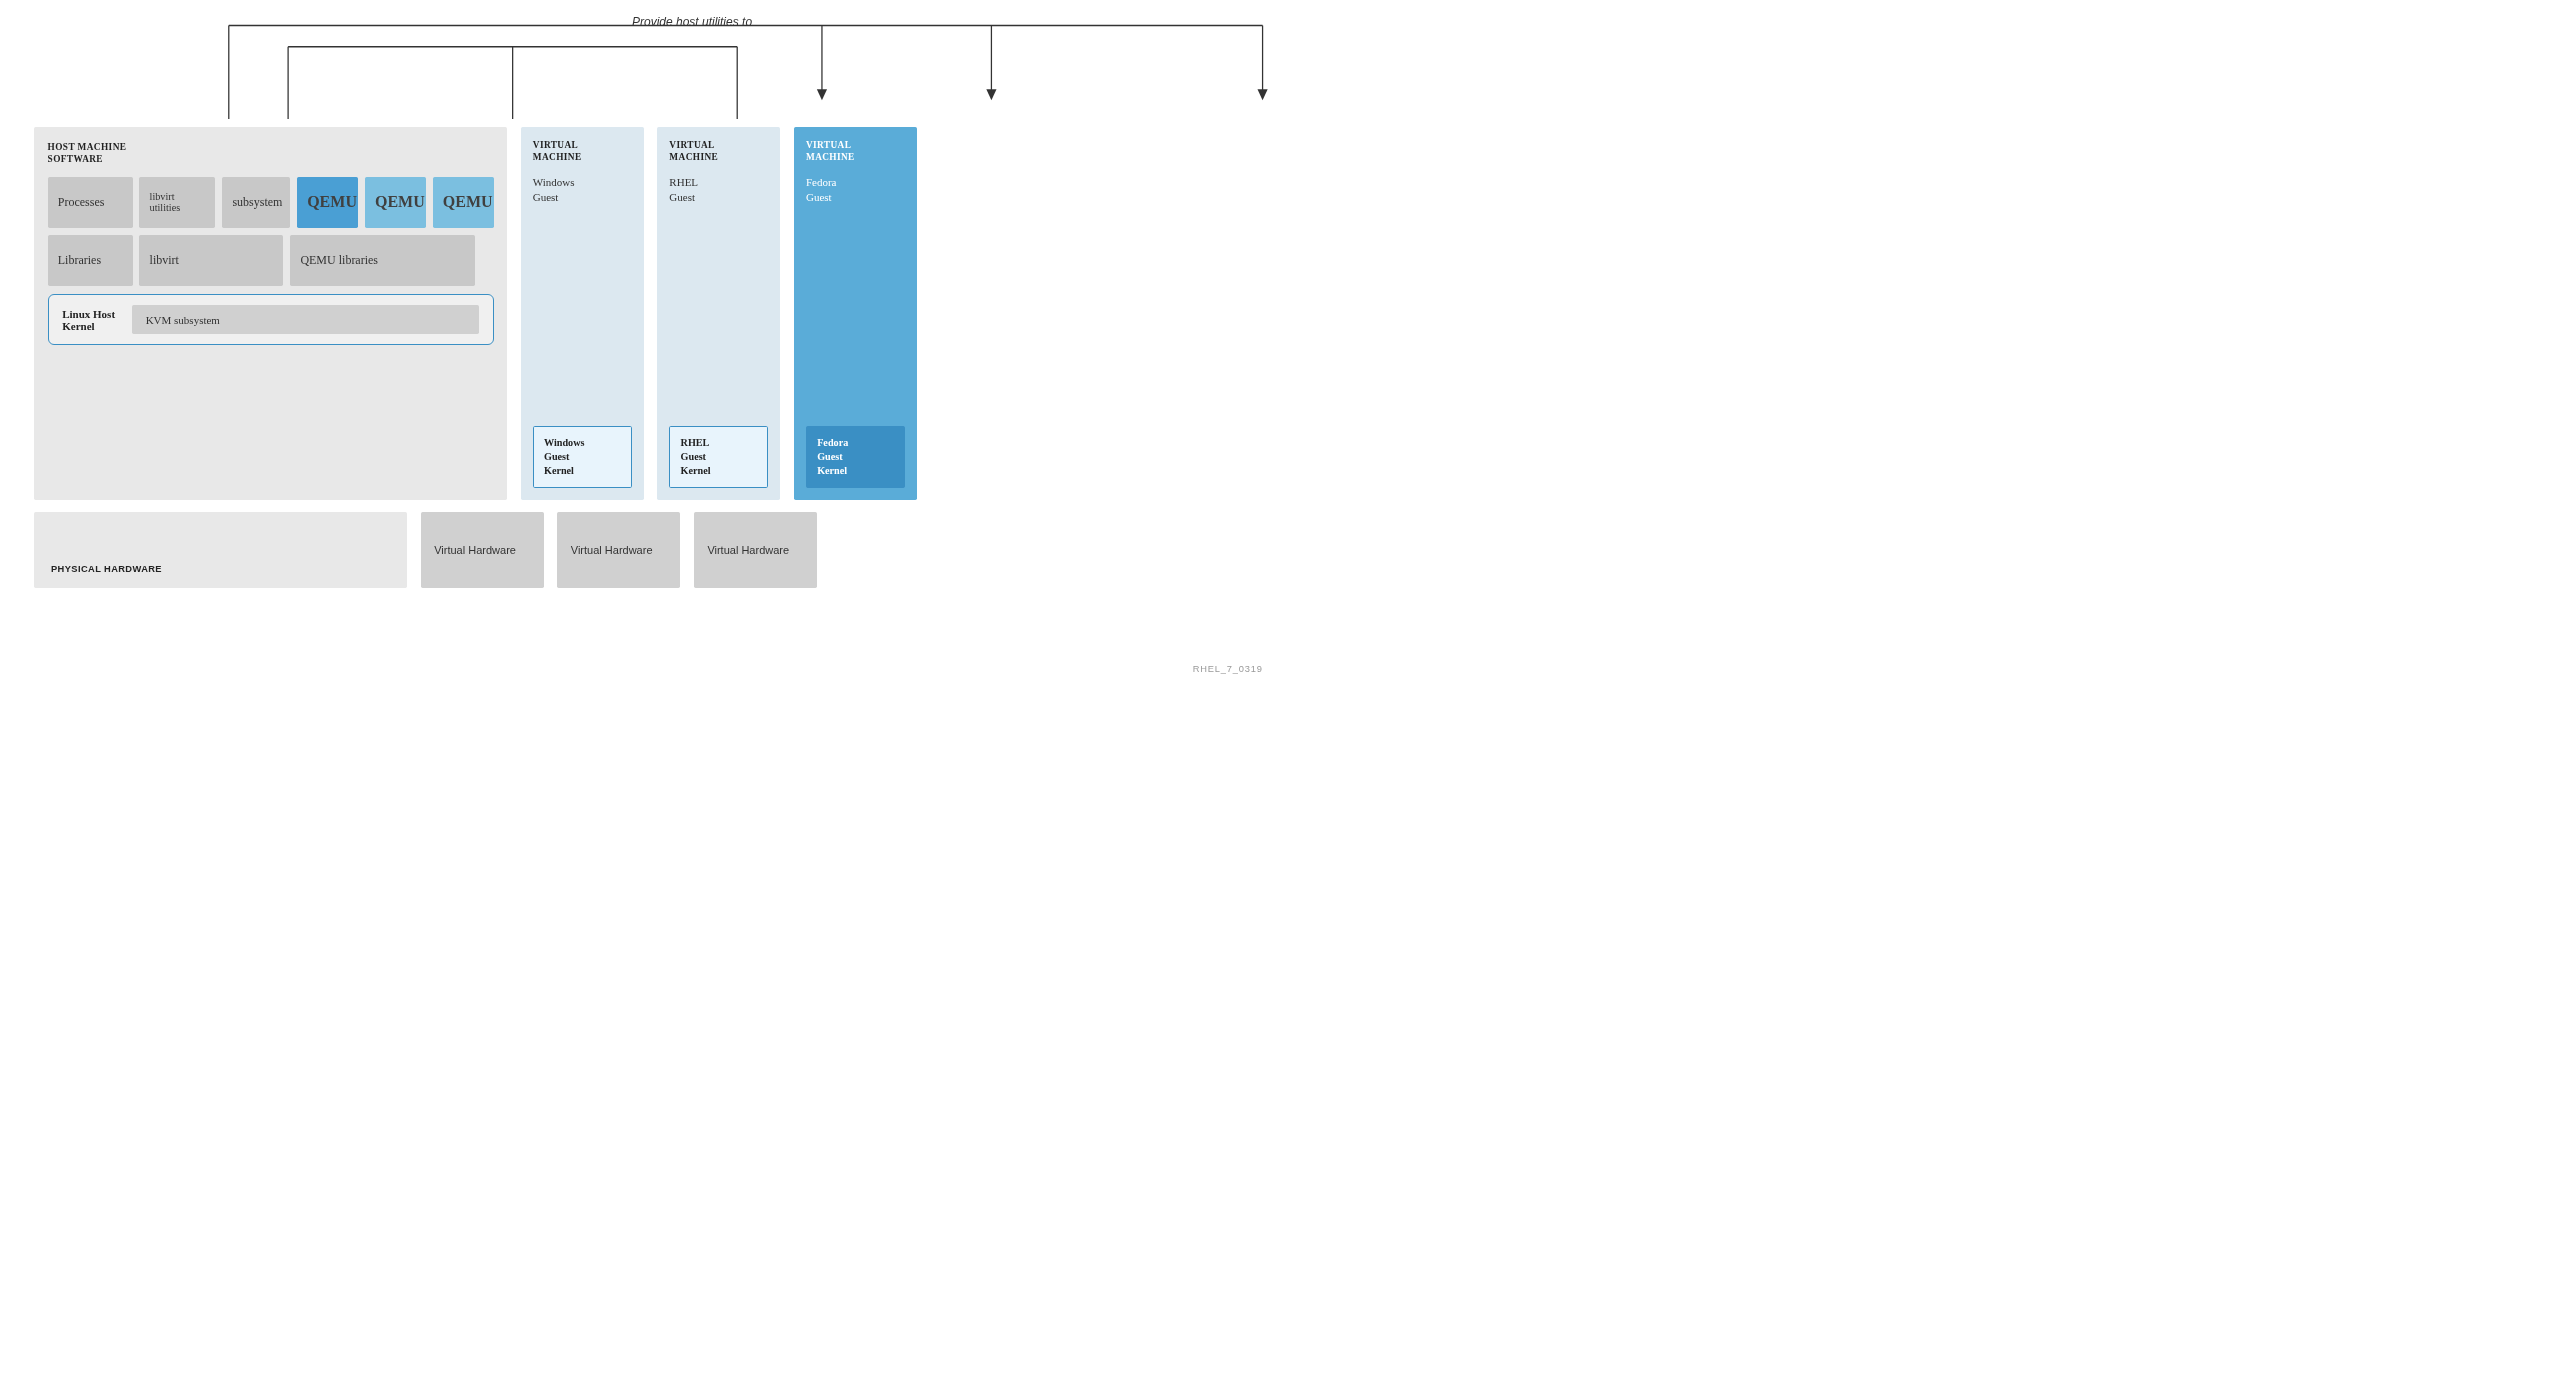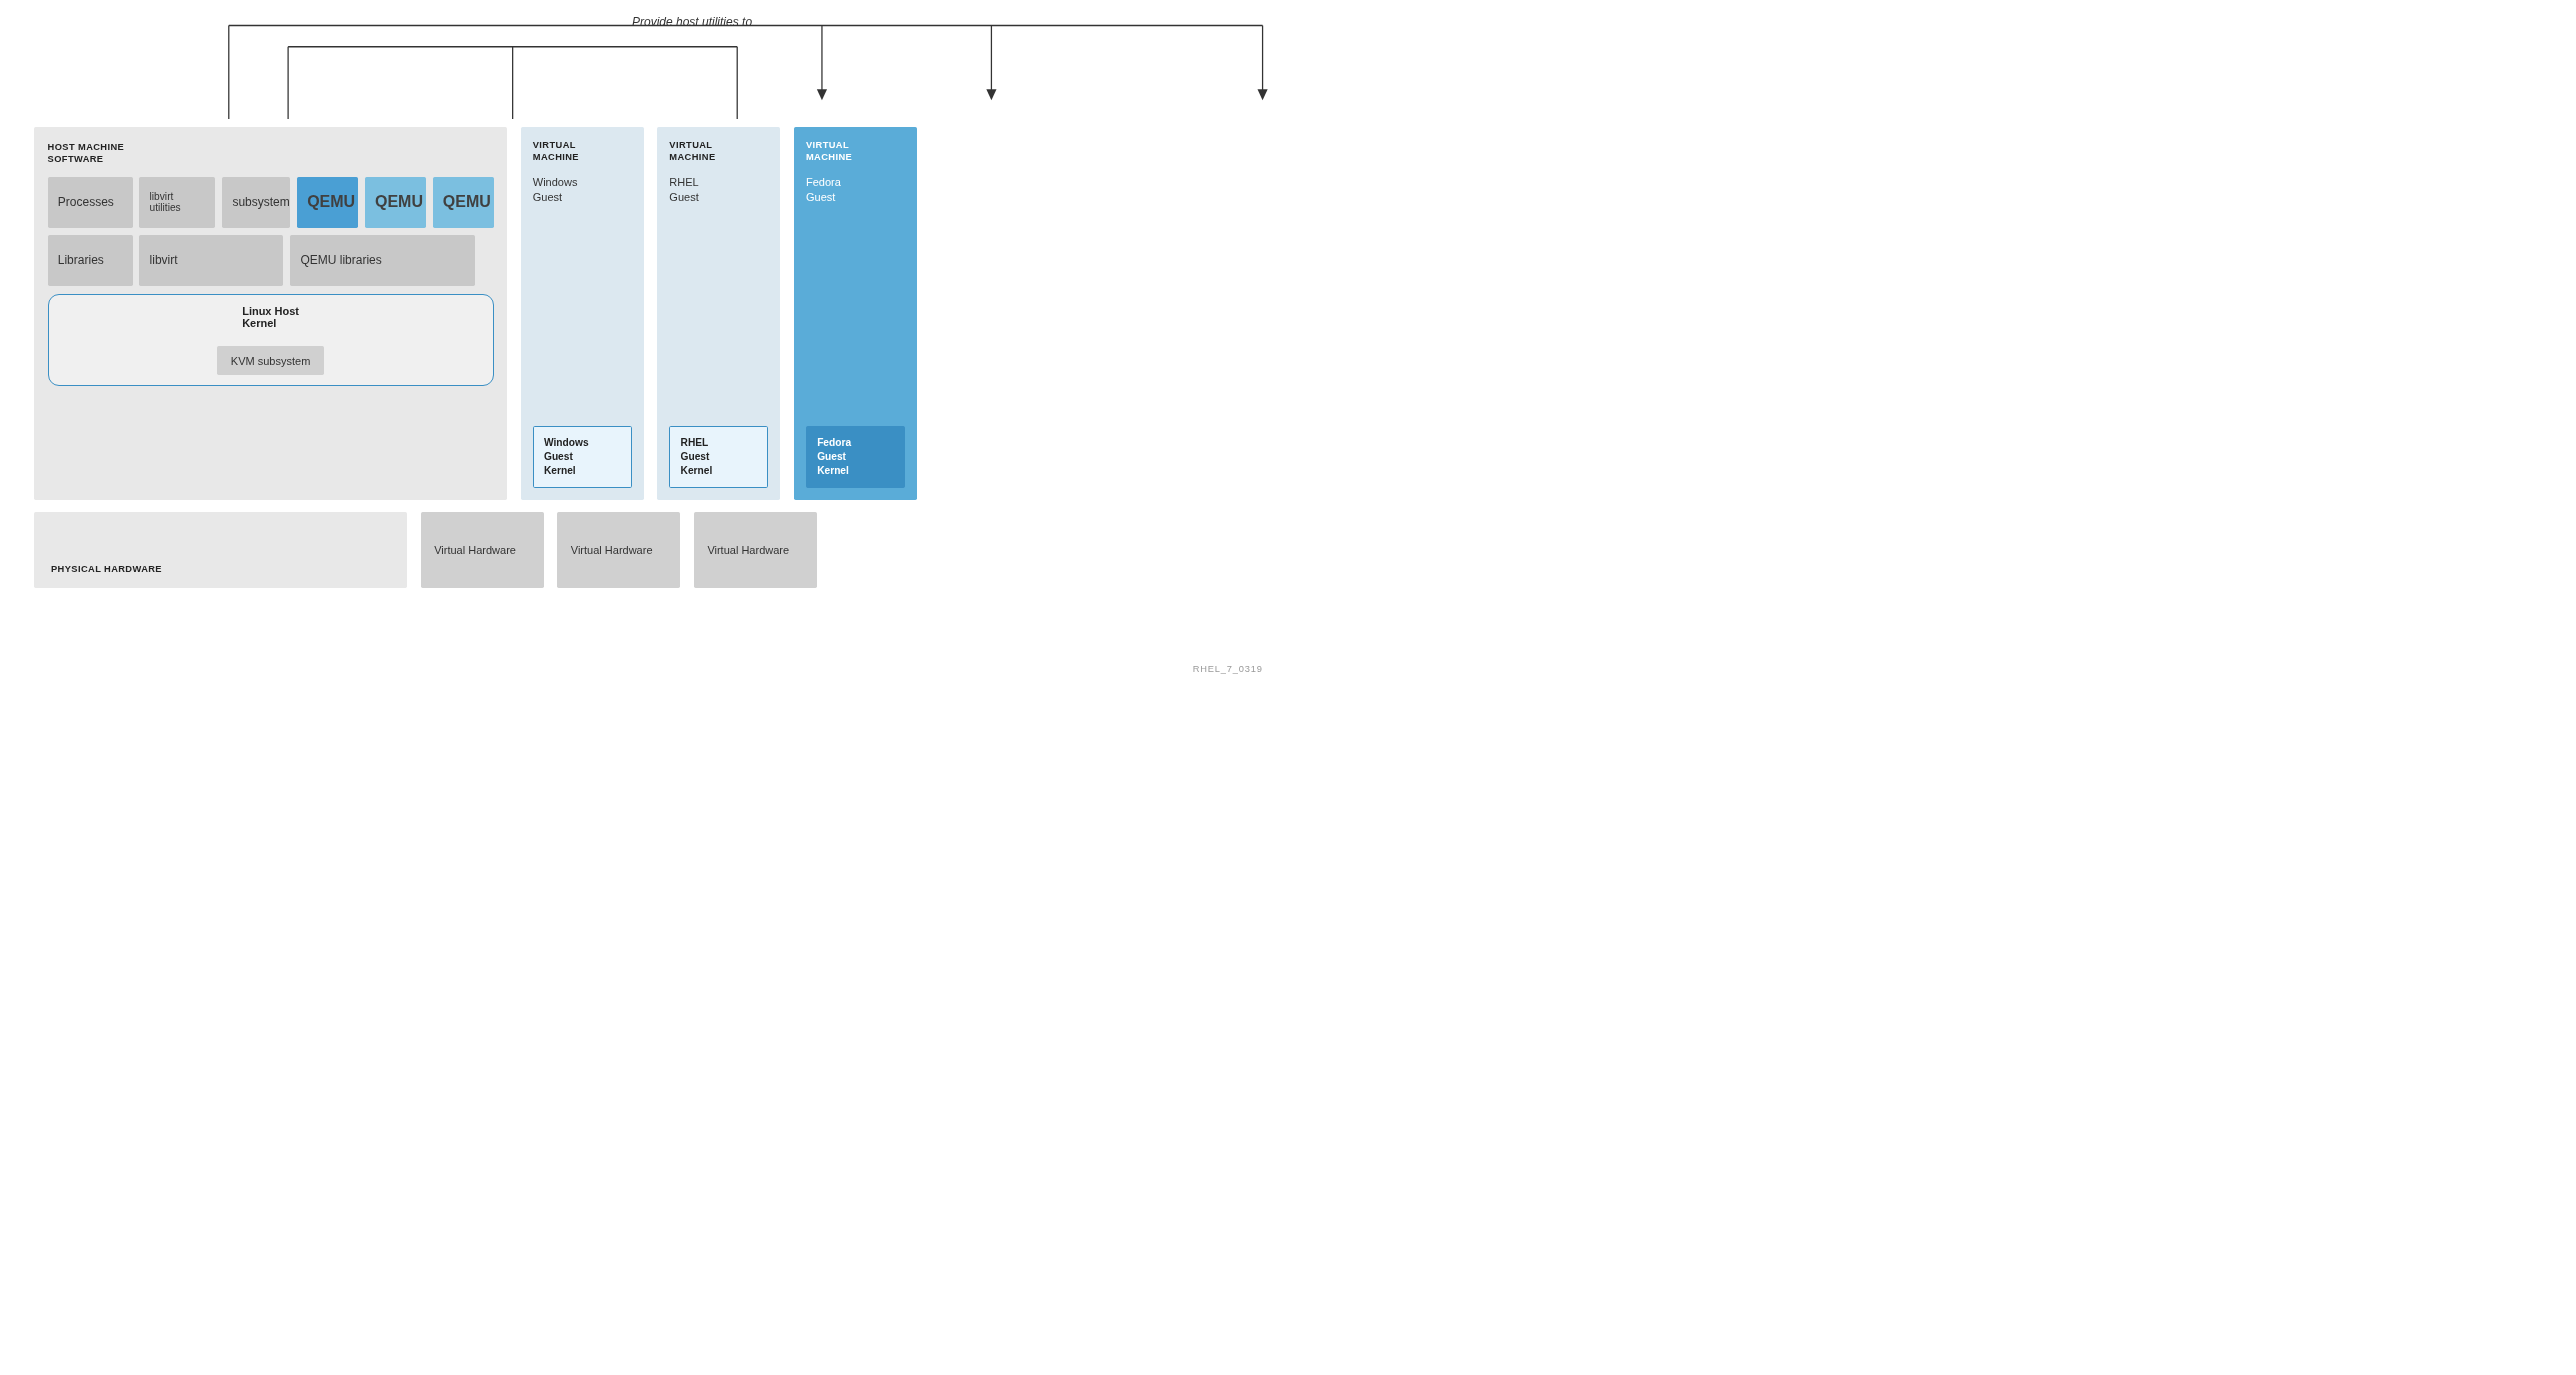"HOST MACHINE" .main-row { font-family: none -> Liberation Serif, serif }
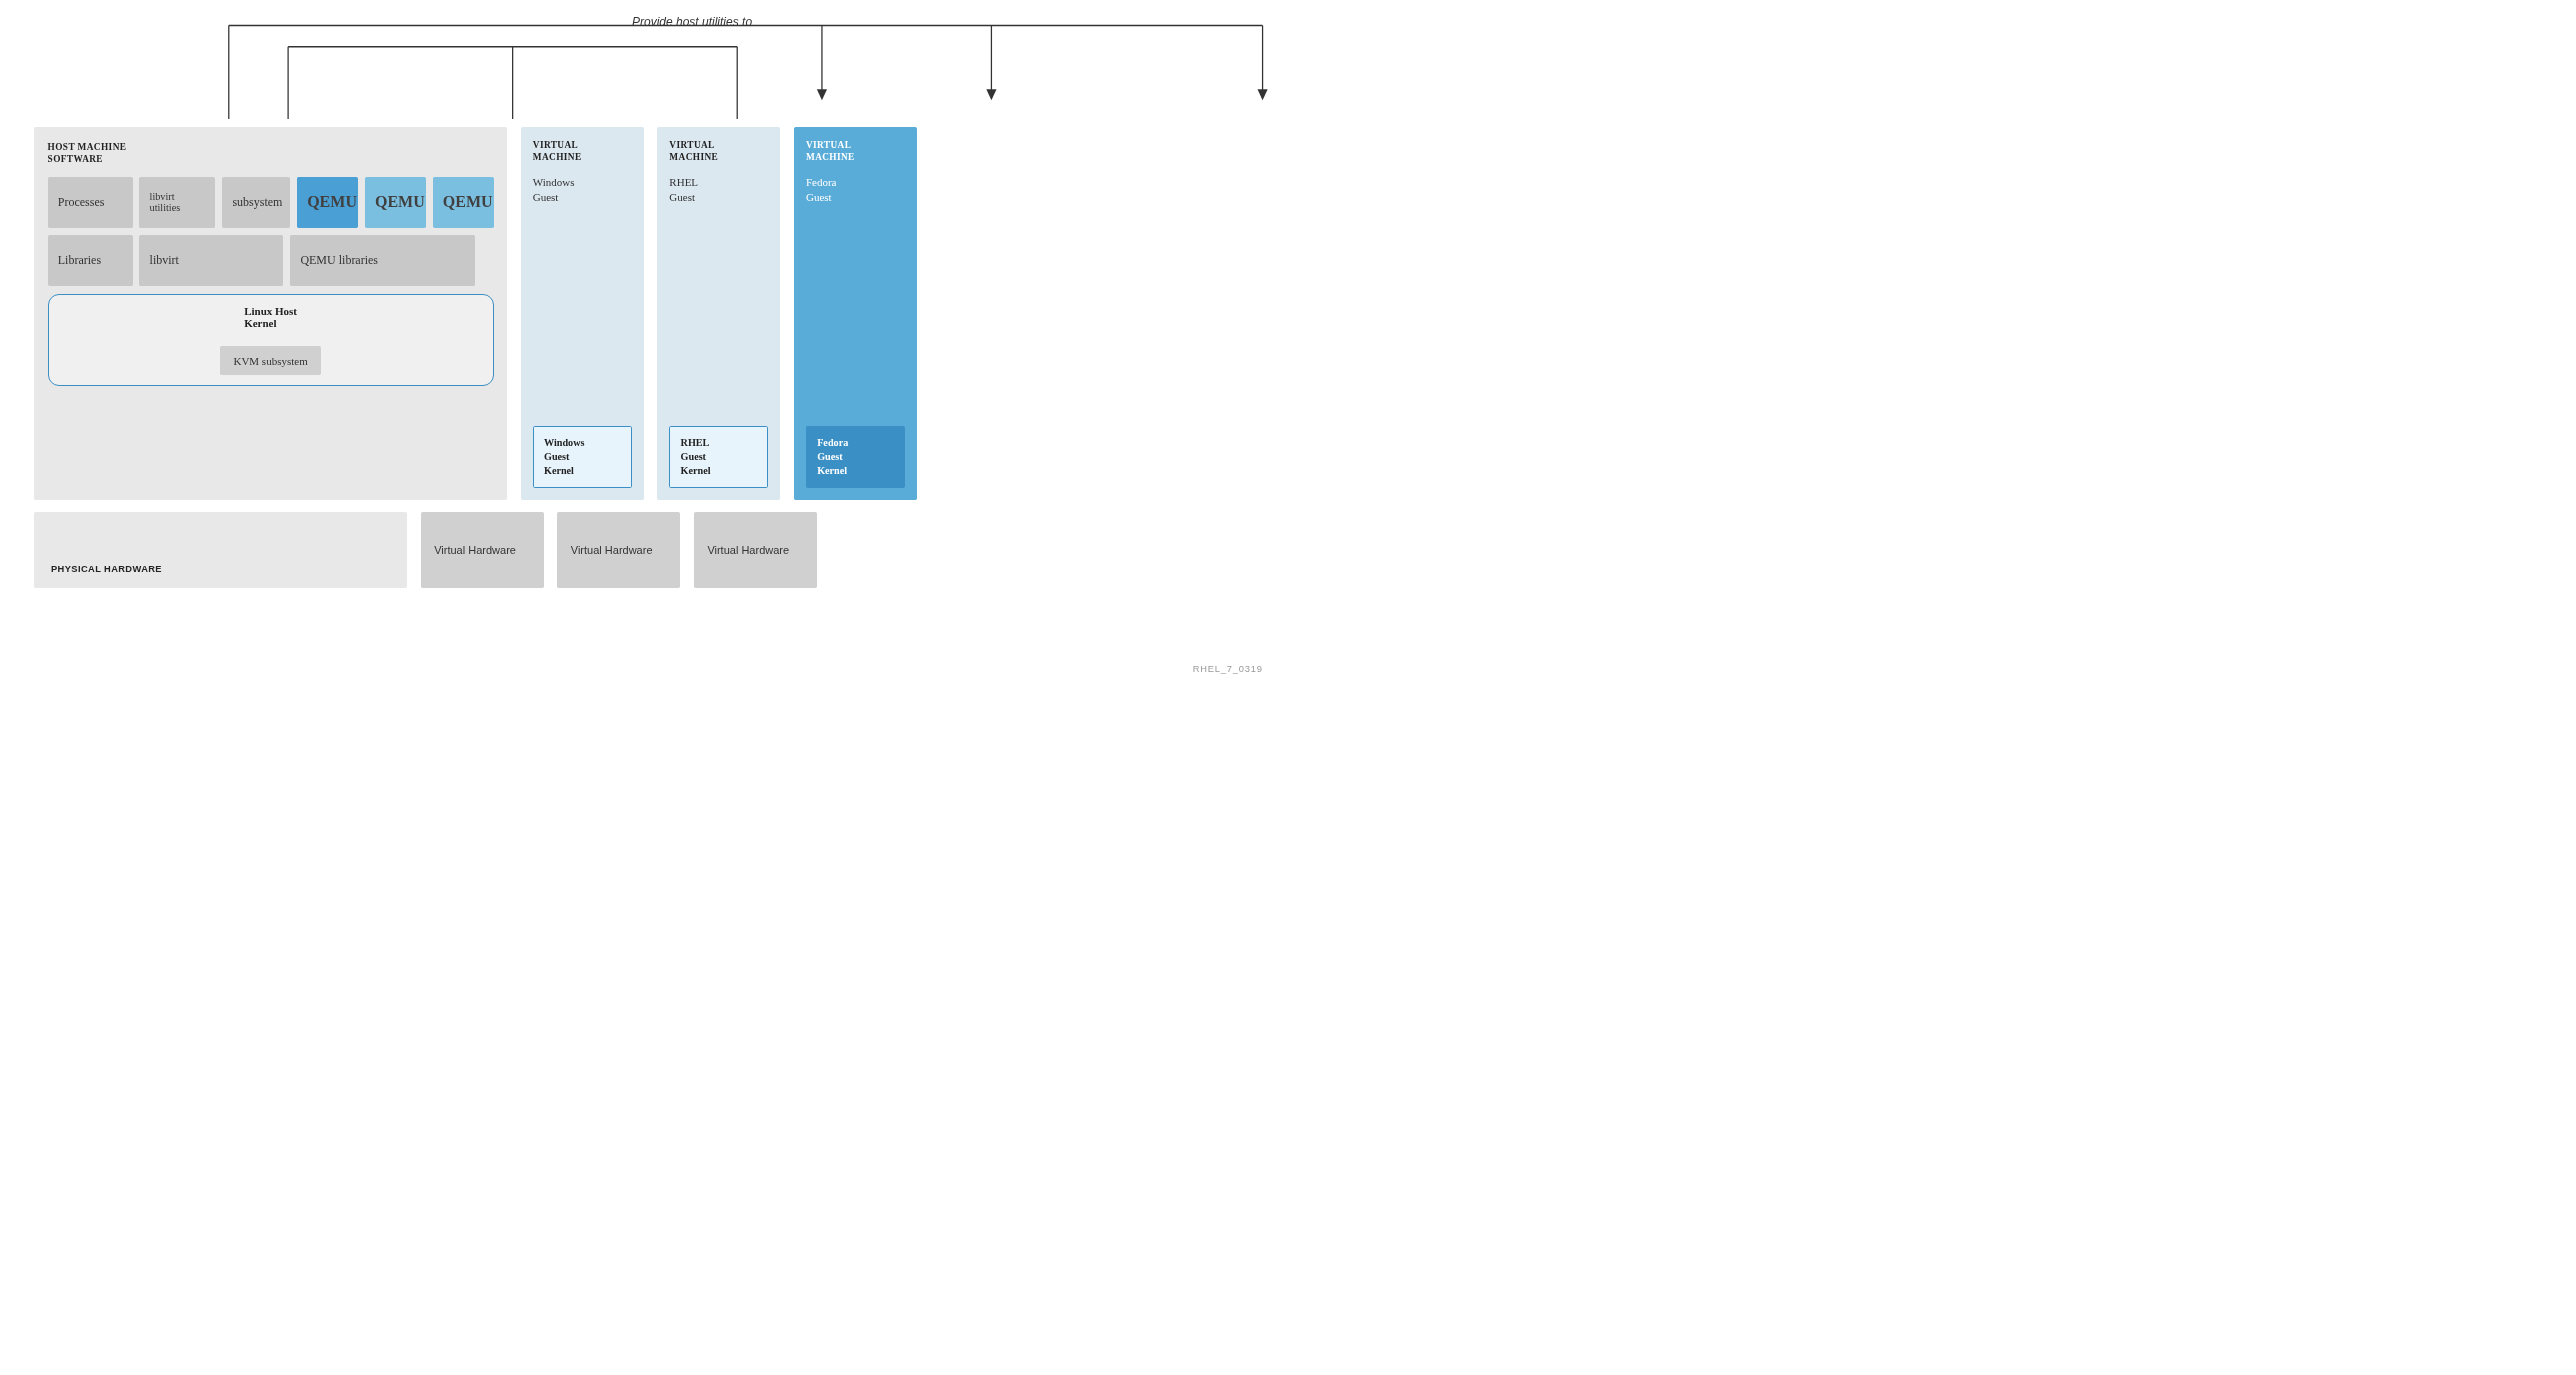"Linux Host" .kernel-box { border-radius: 11px -> 6px; flex-direction: column -> none }
